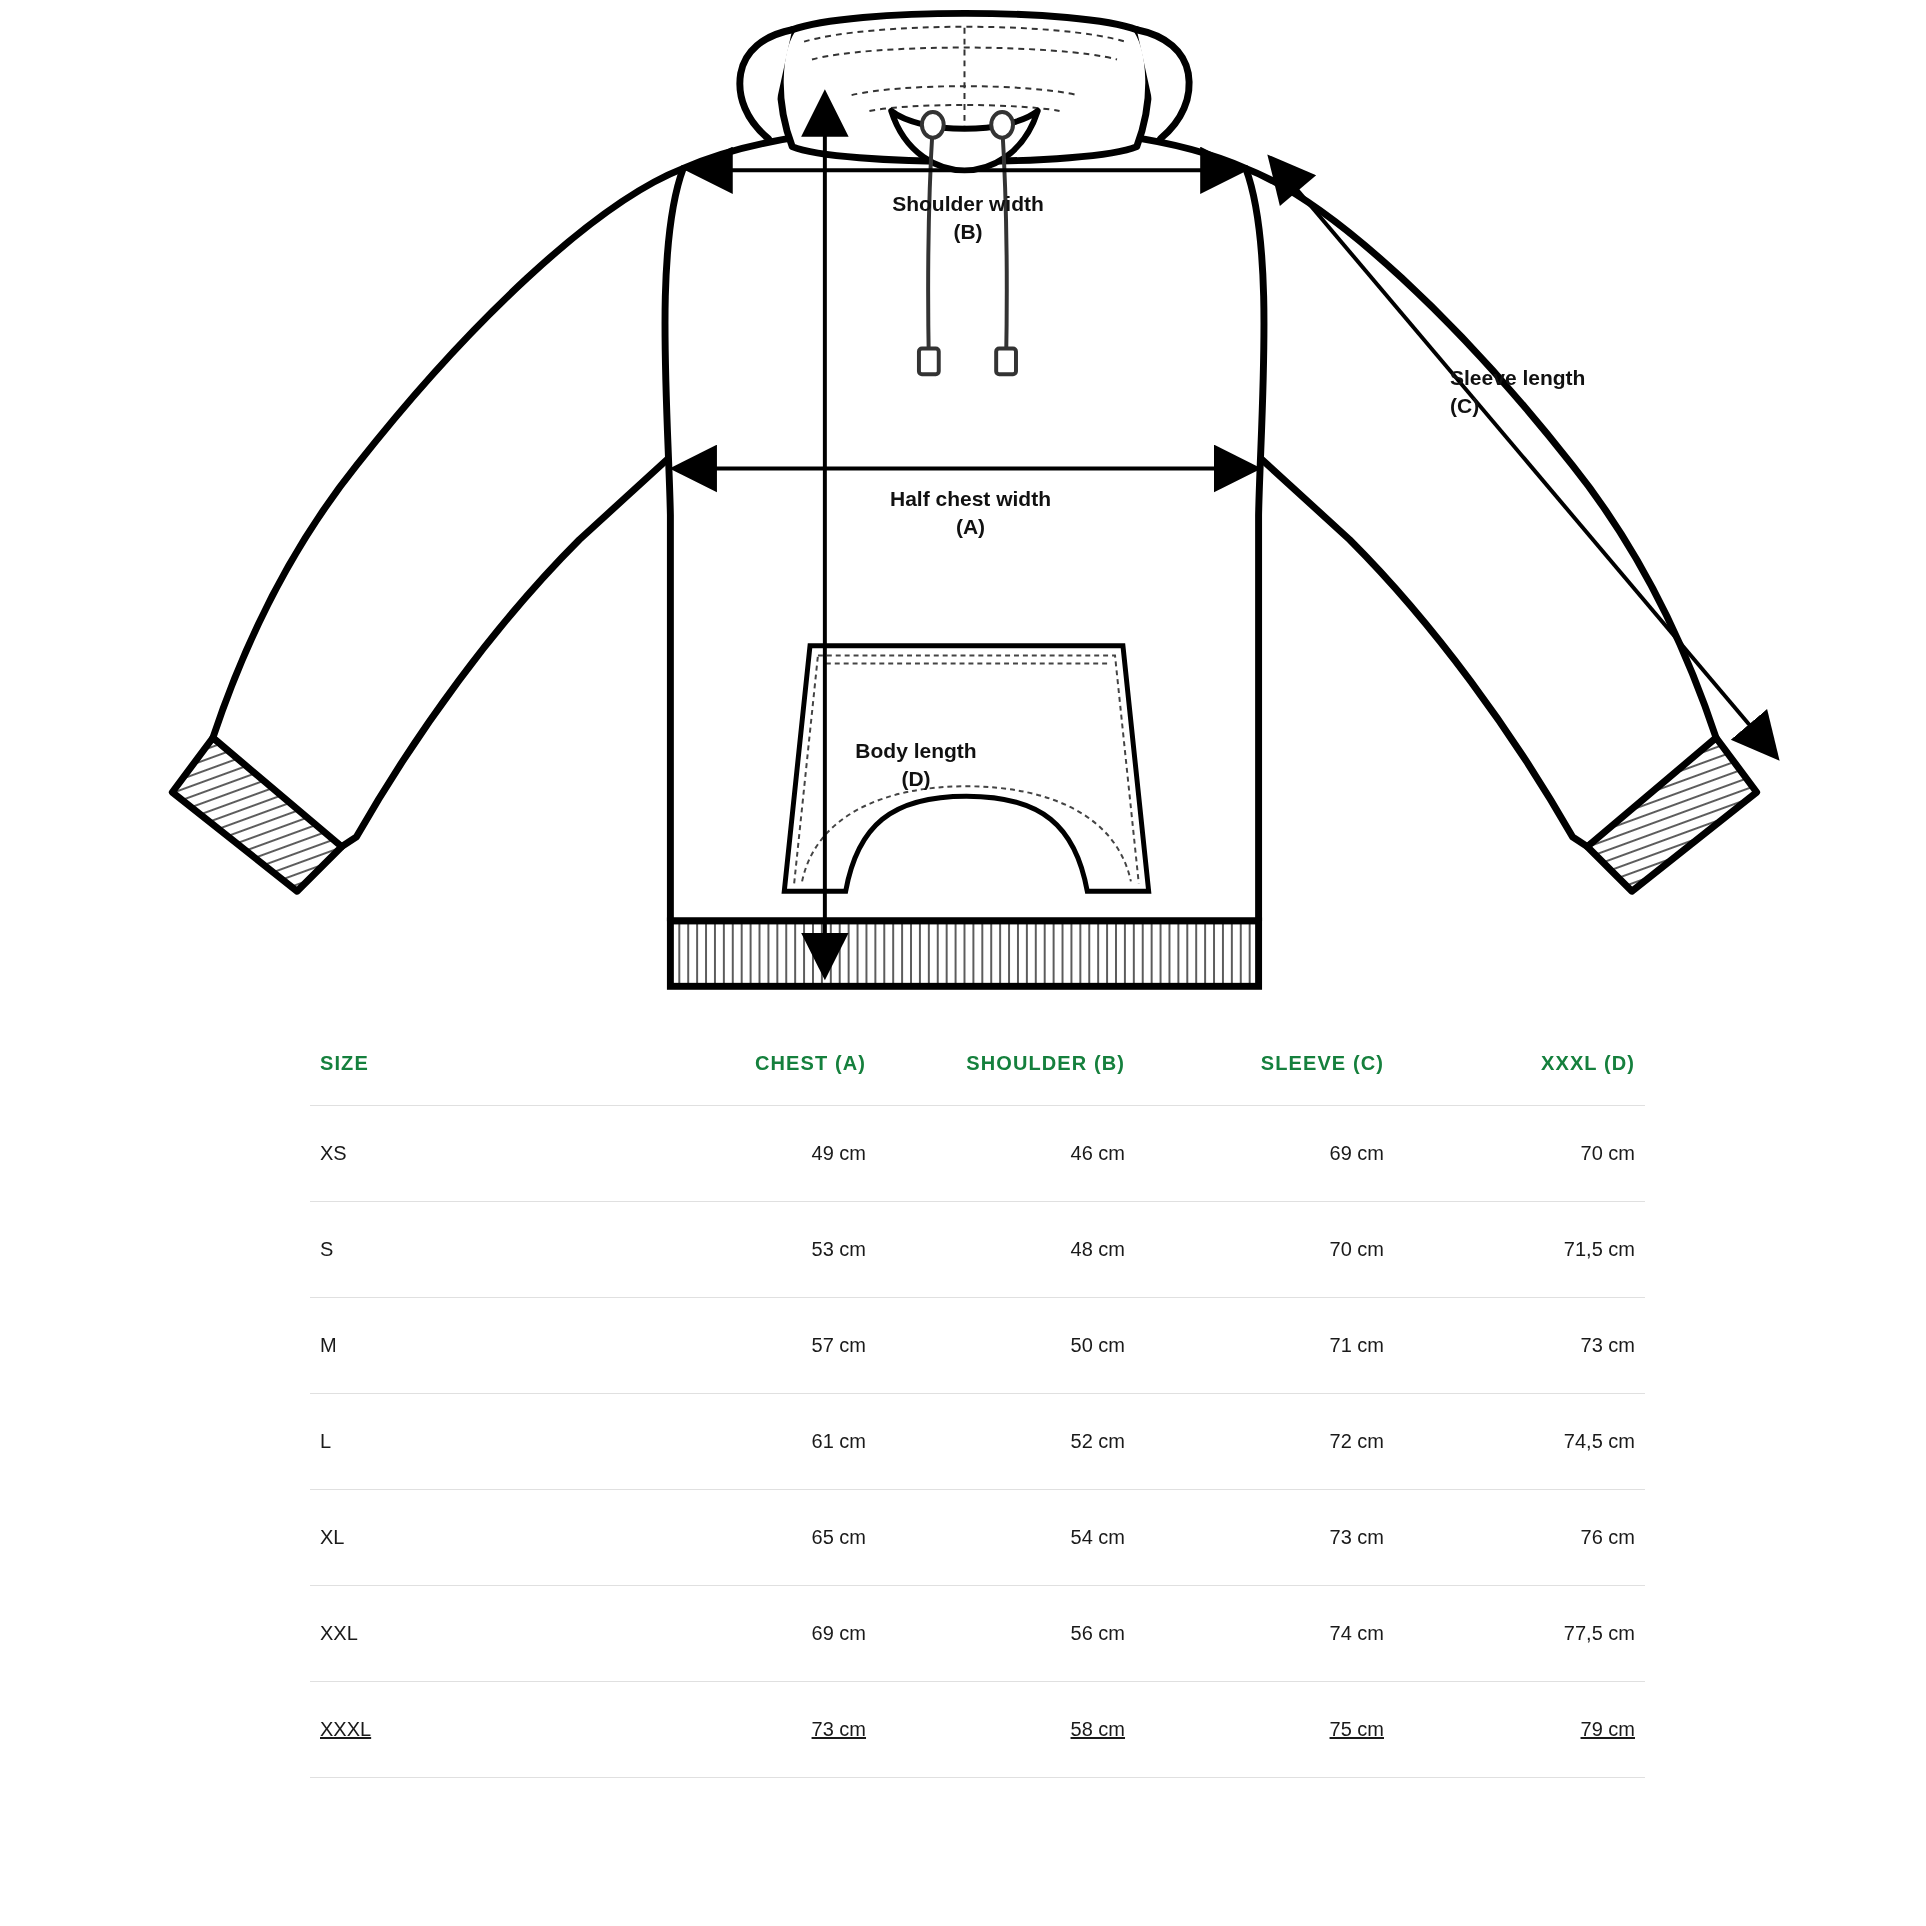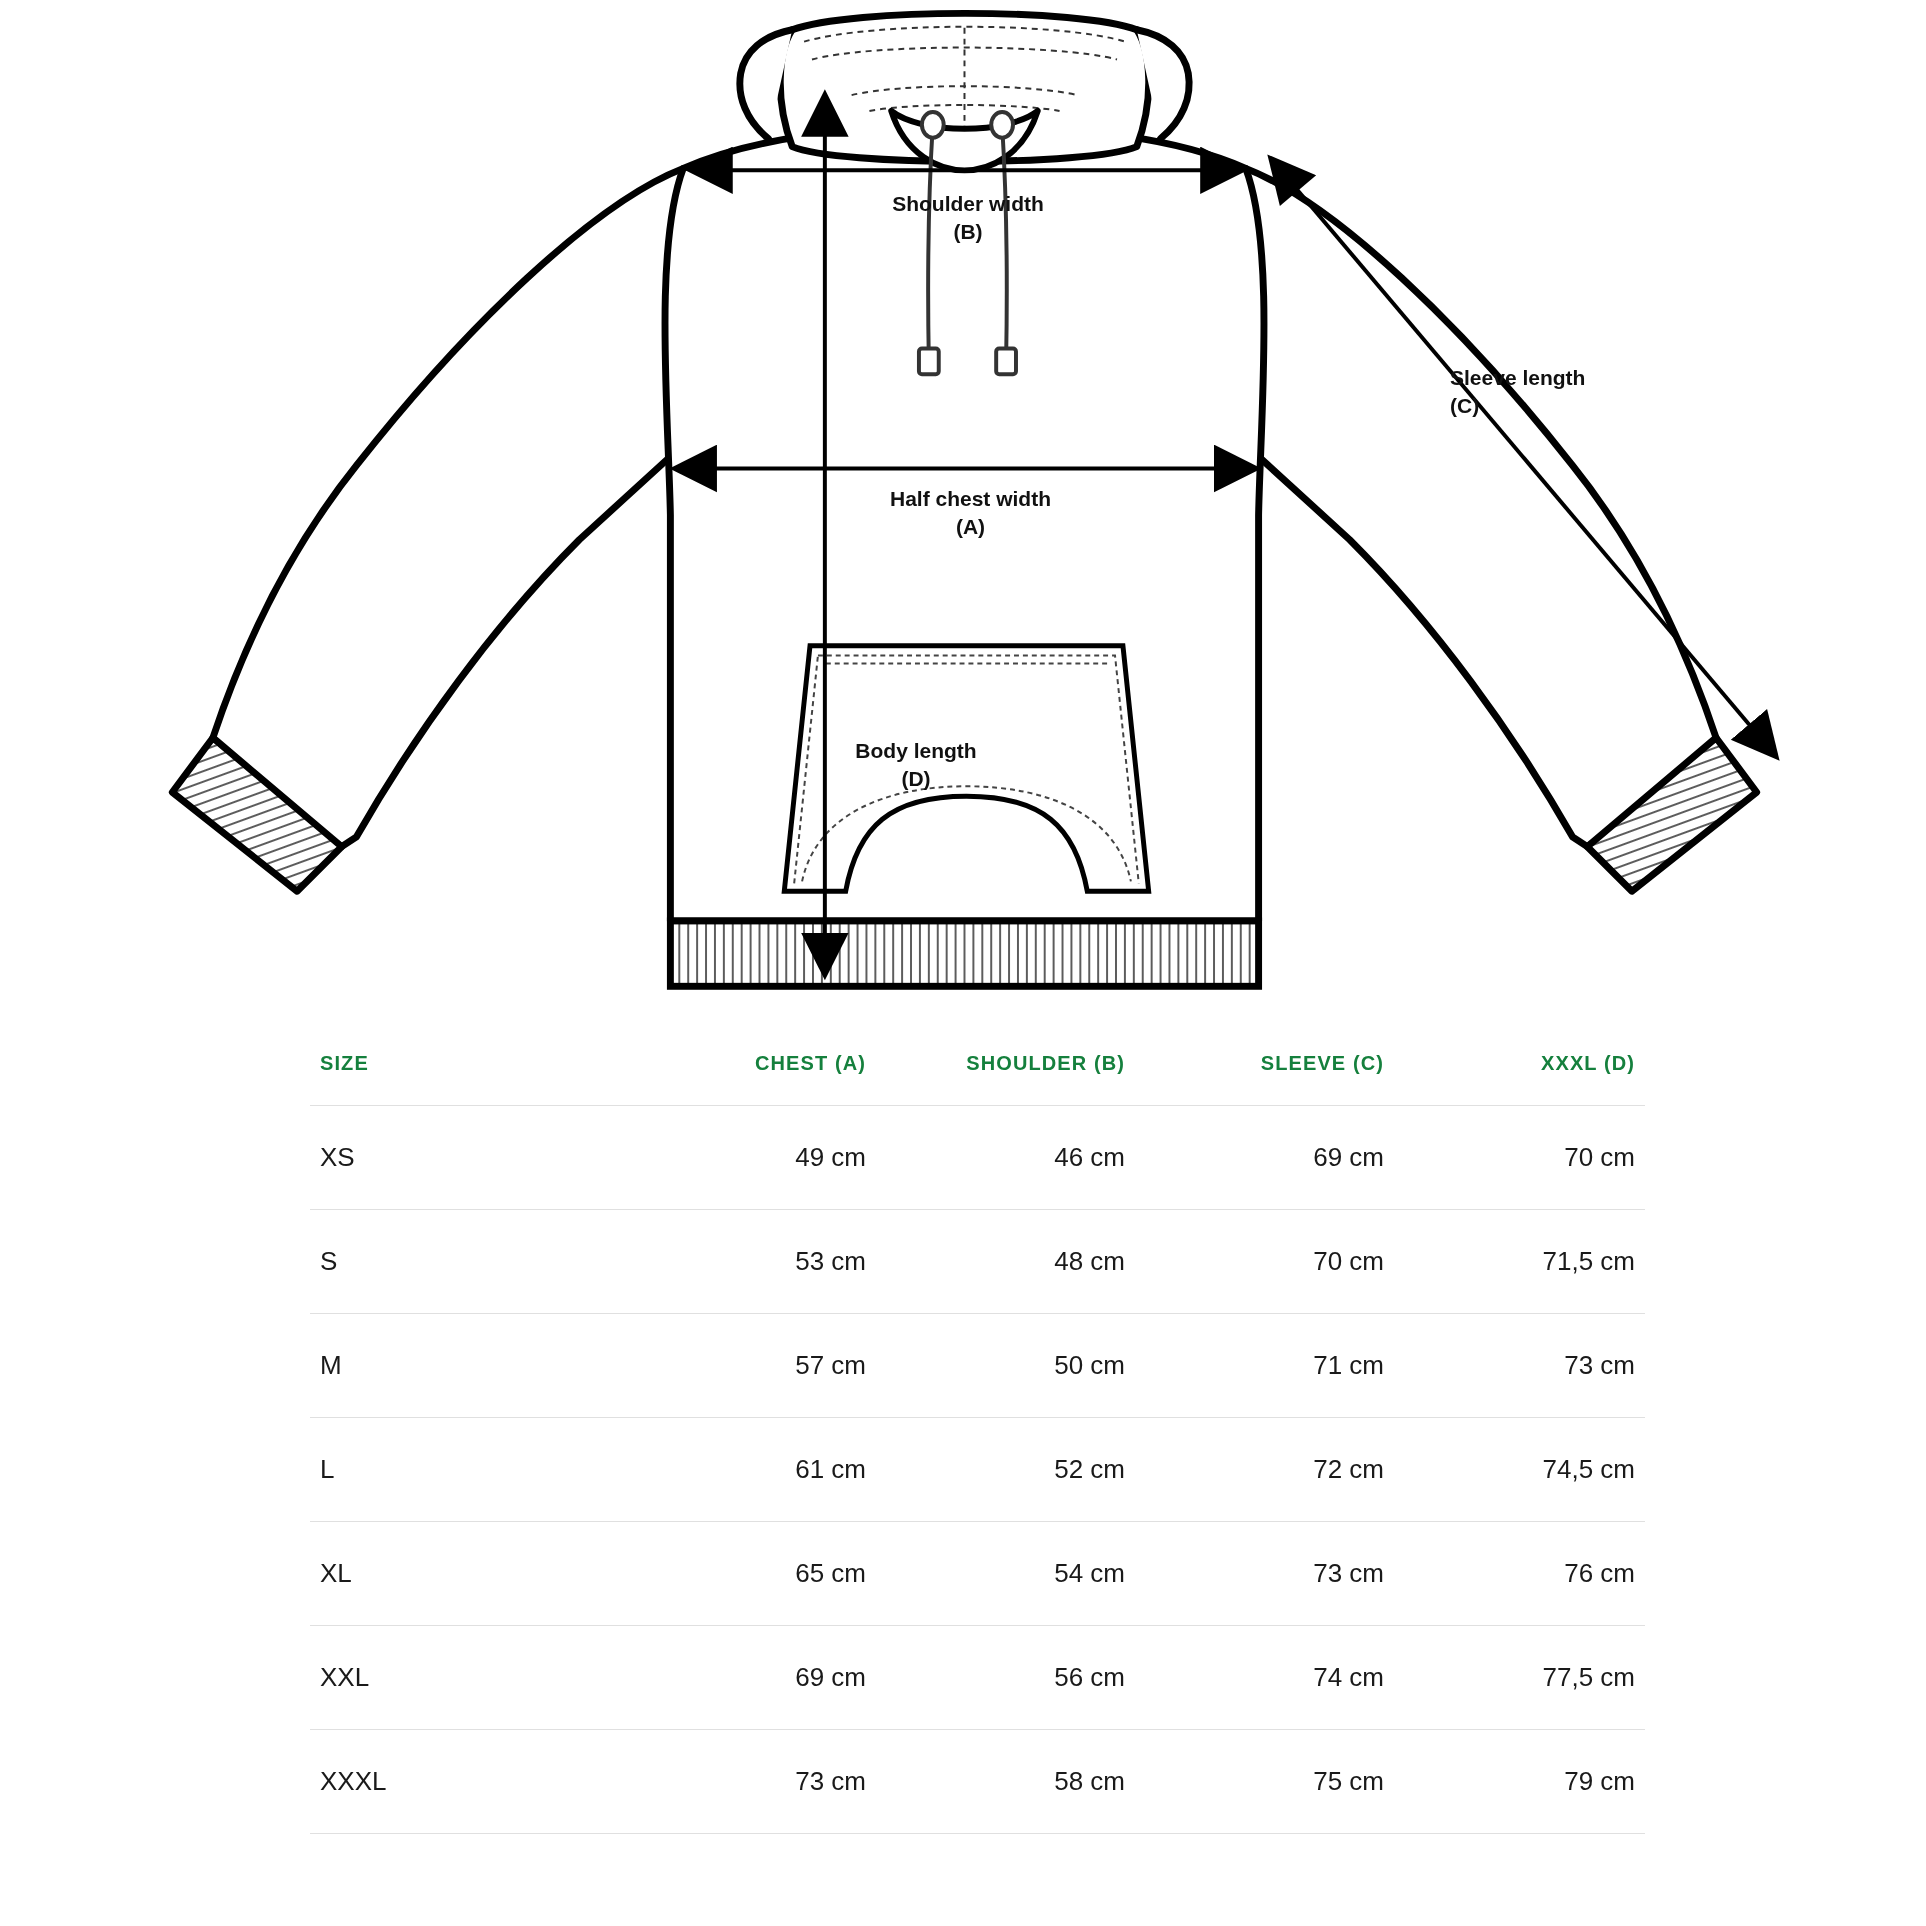"XS" table.size-table td { font-size: 26px -> 20px }
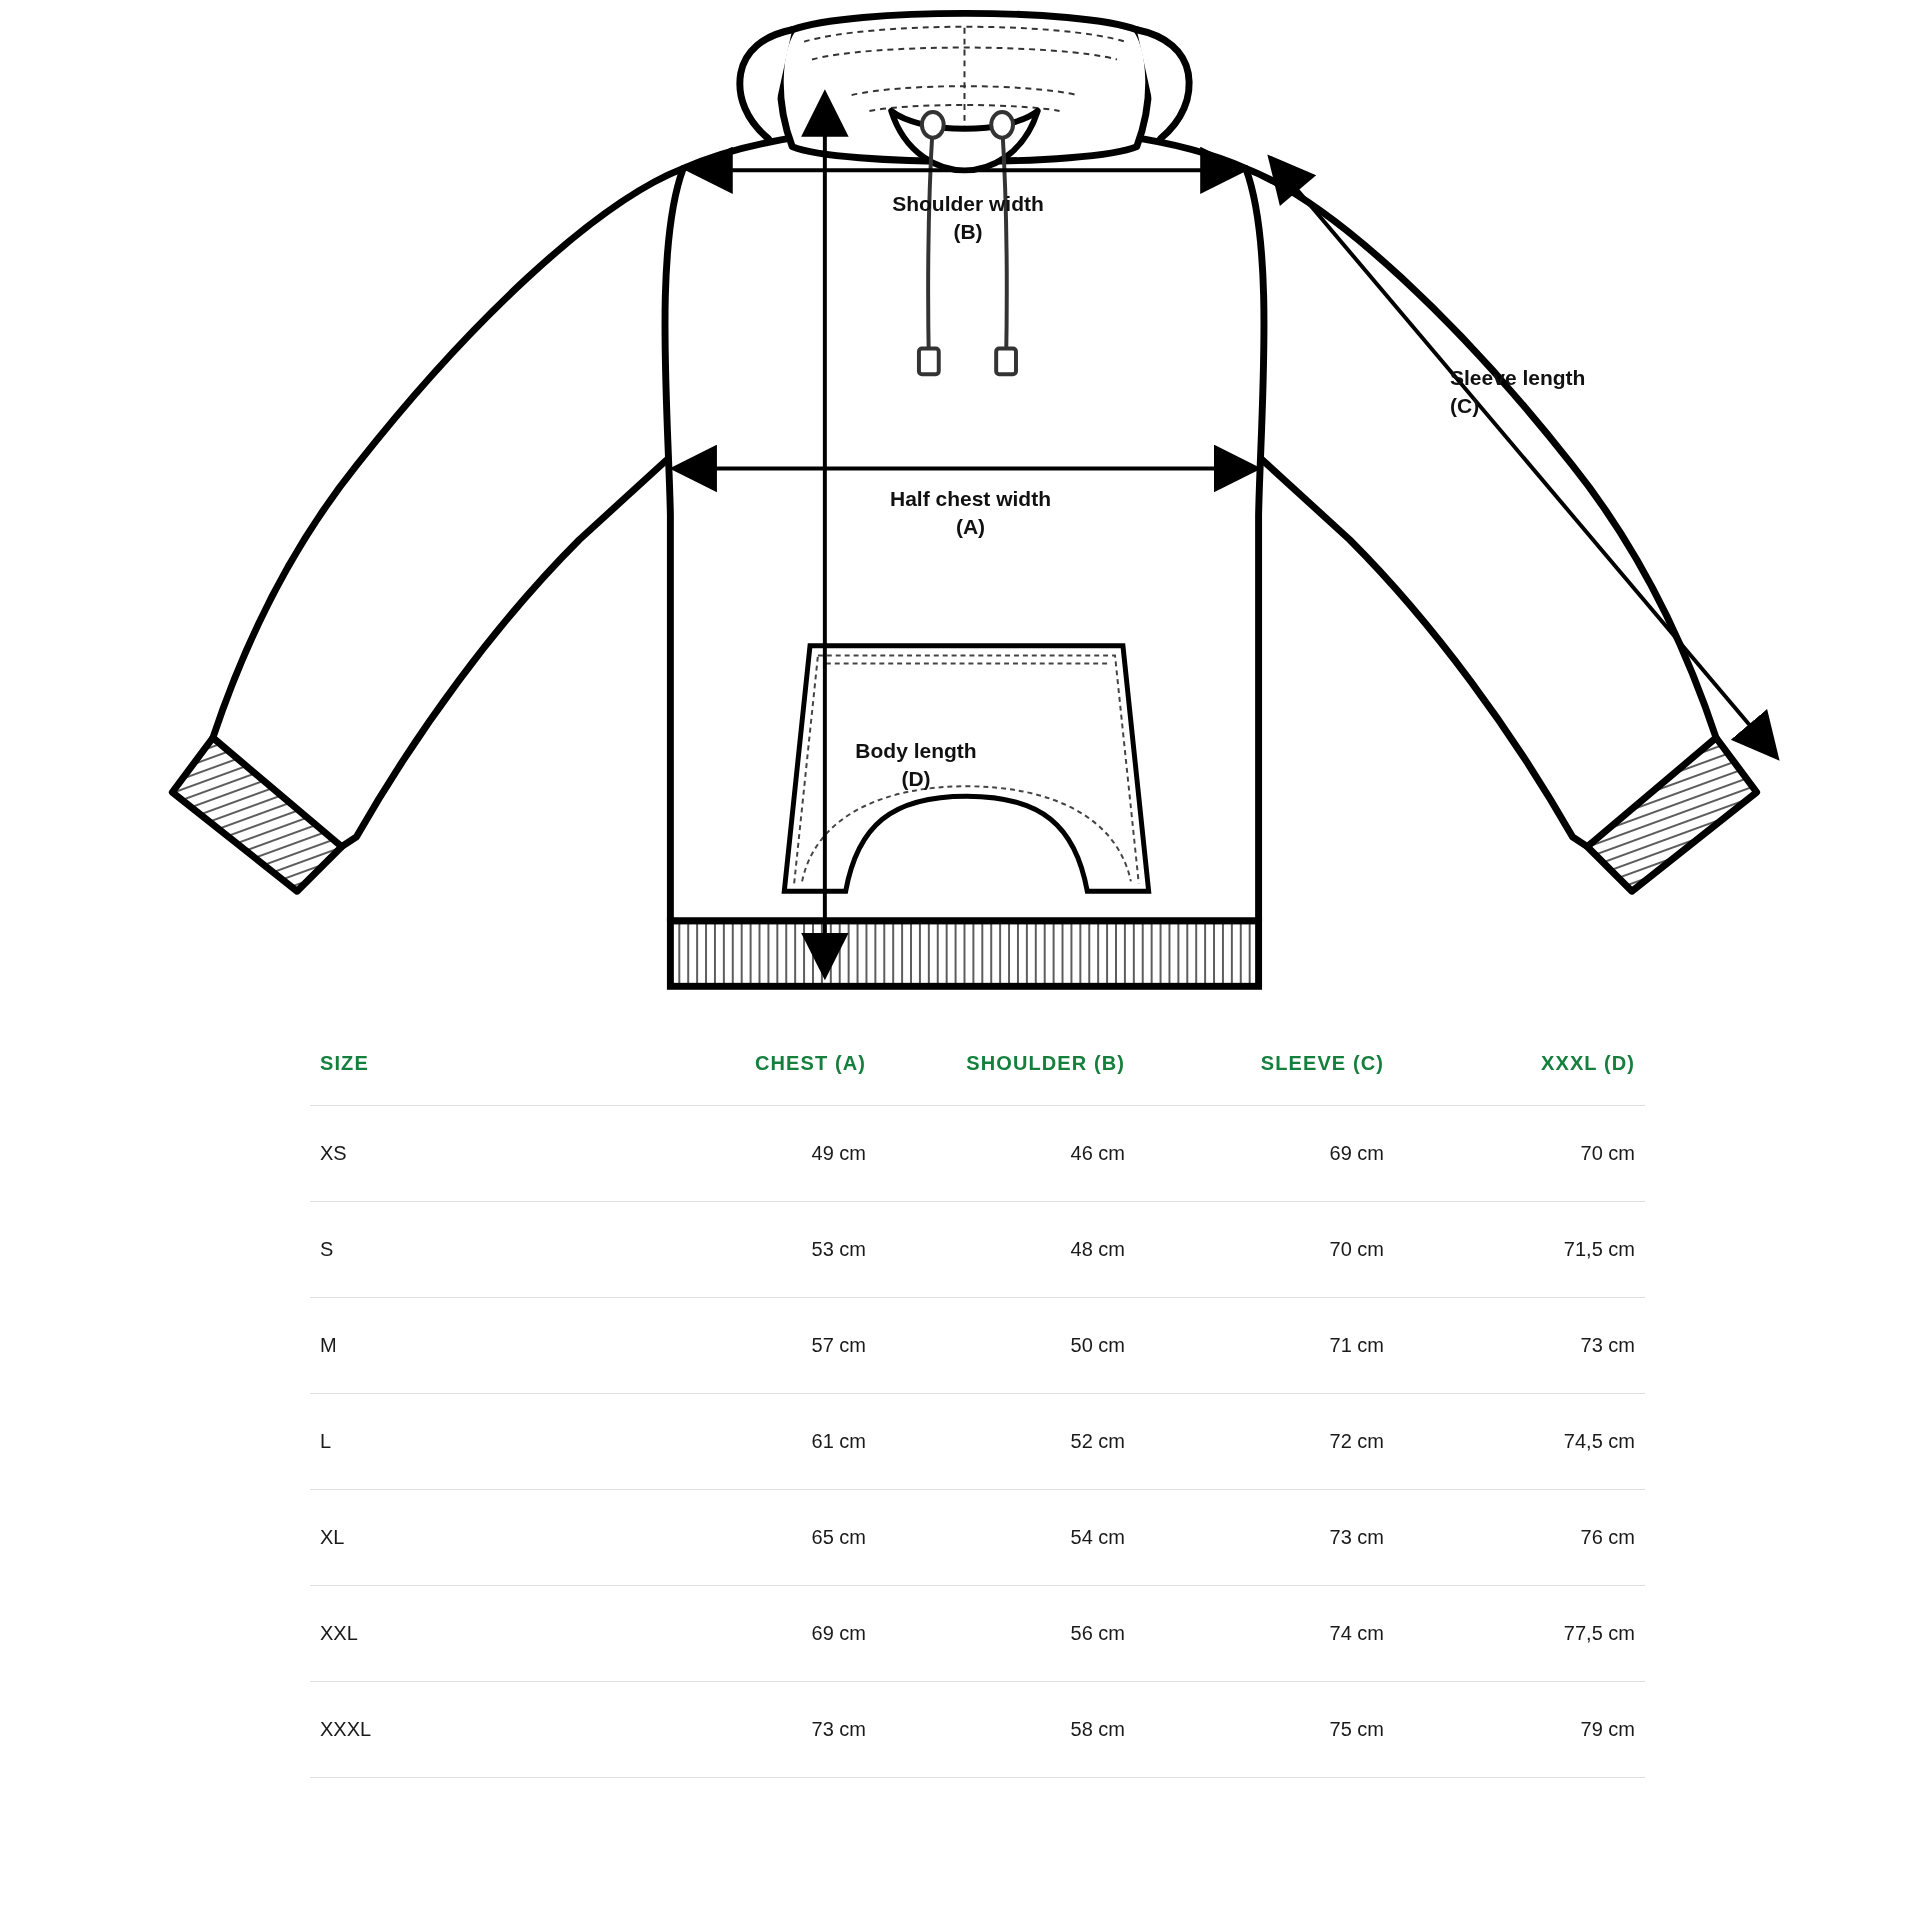"XXXL" table.size-table tbody tr:last-child td { text-decoration: none -> underline }
